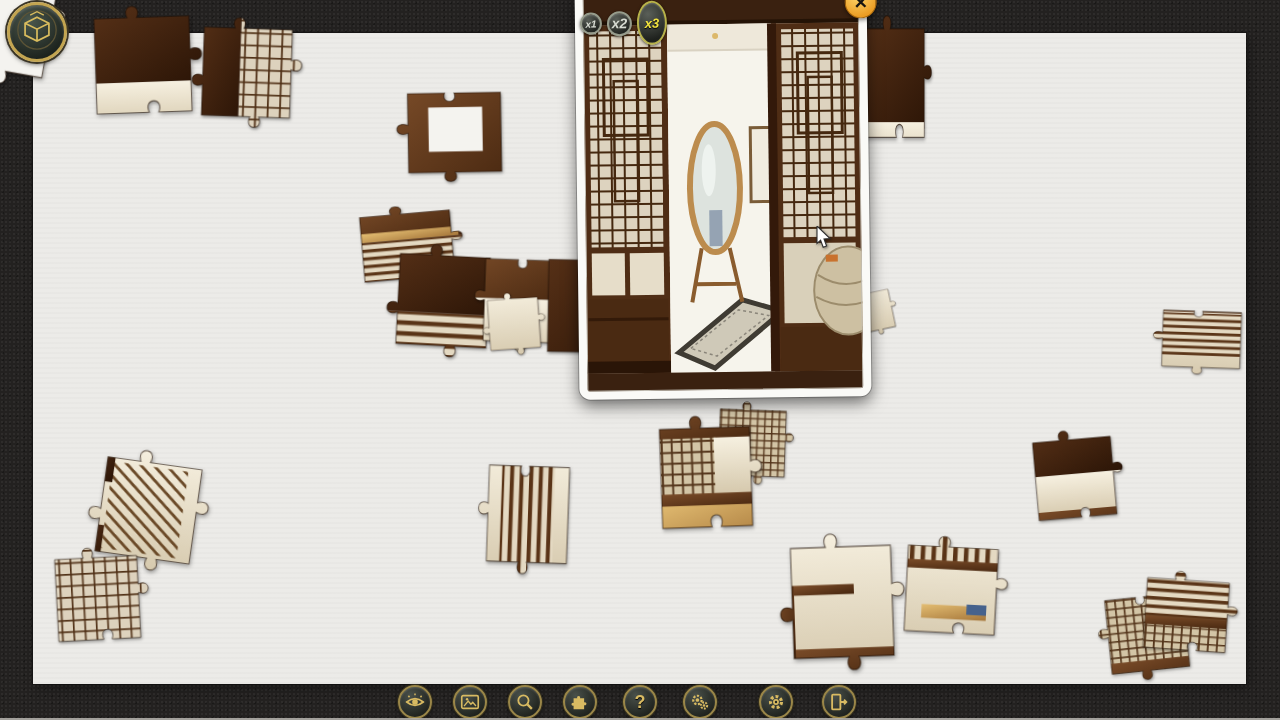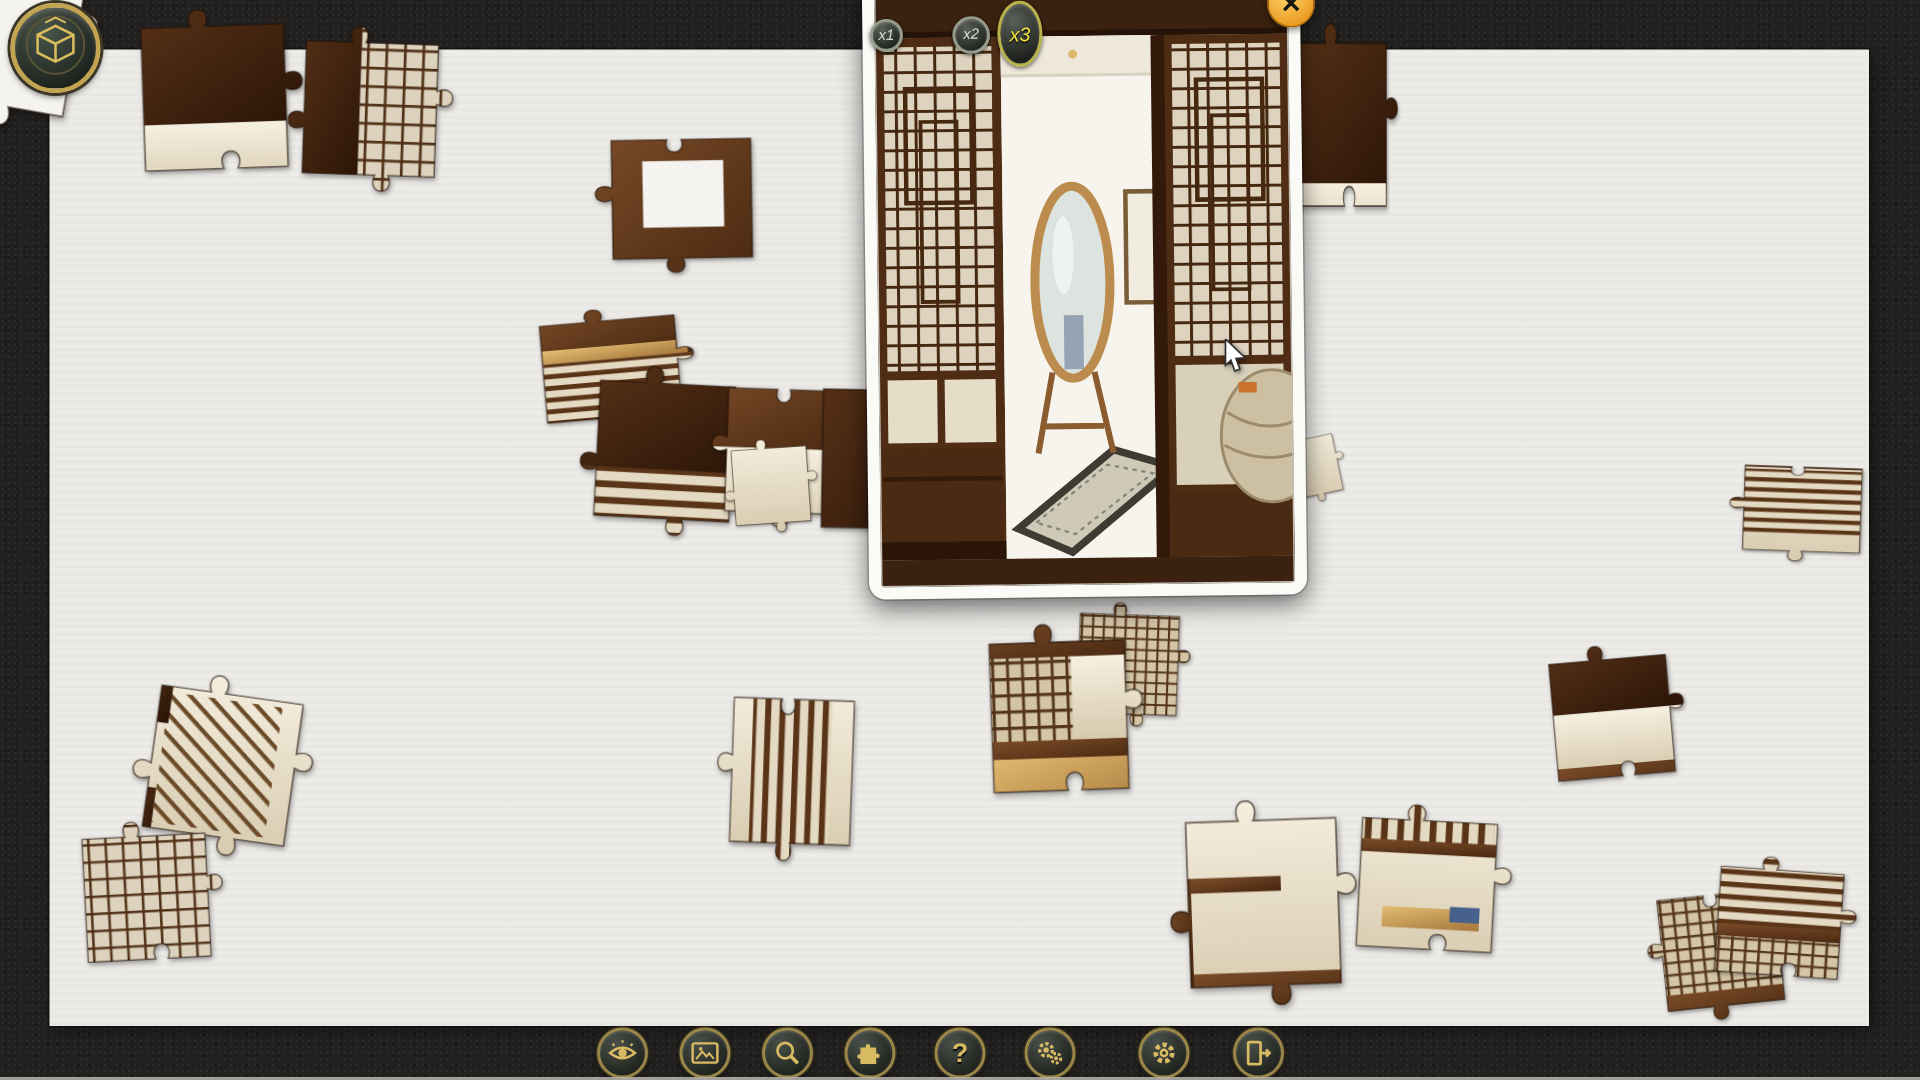"x1" .zoom-btn { font-weight: normal -> bold }
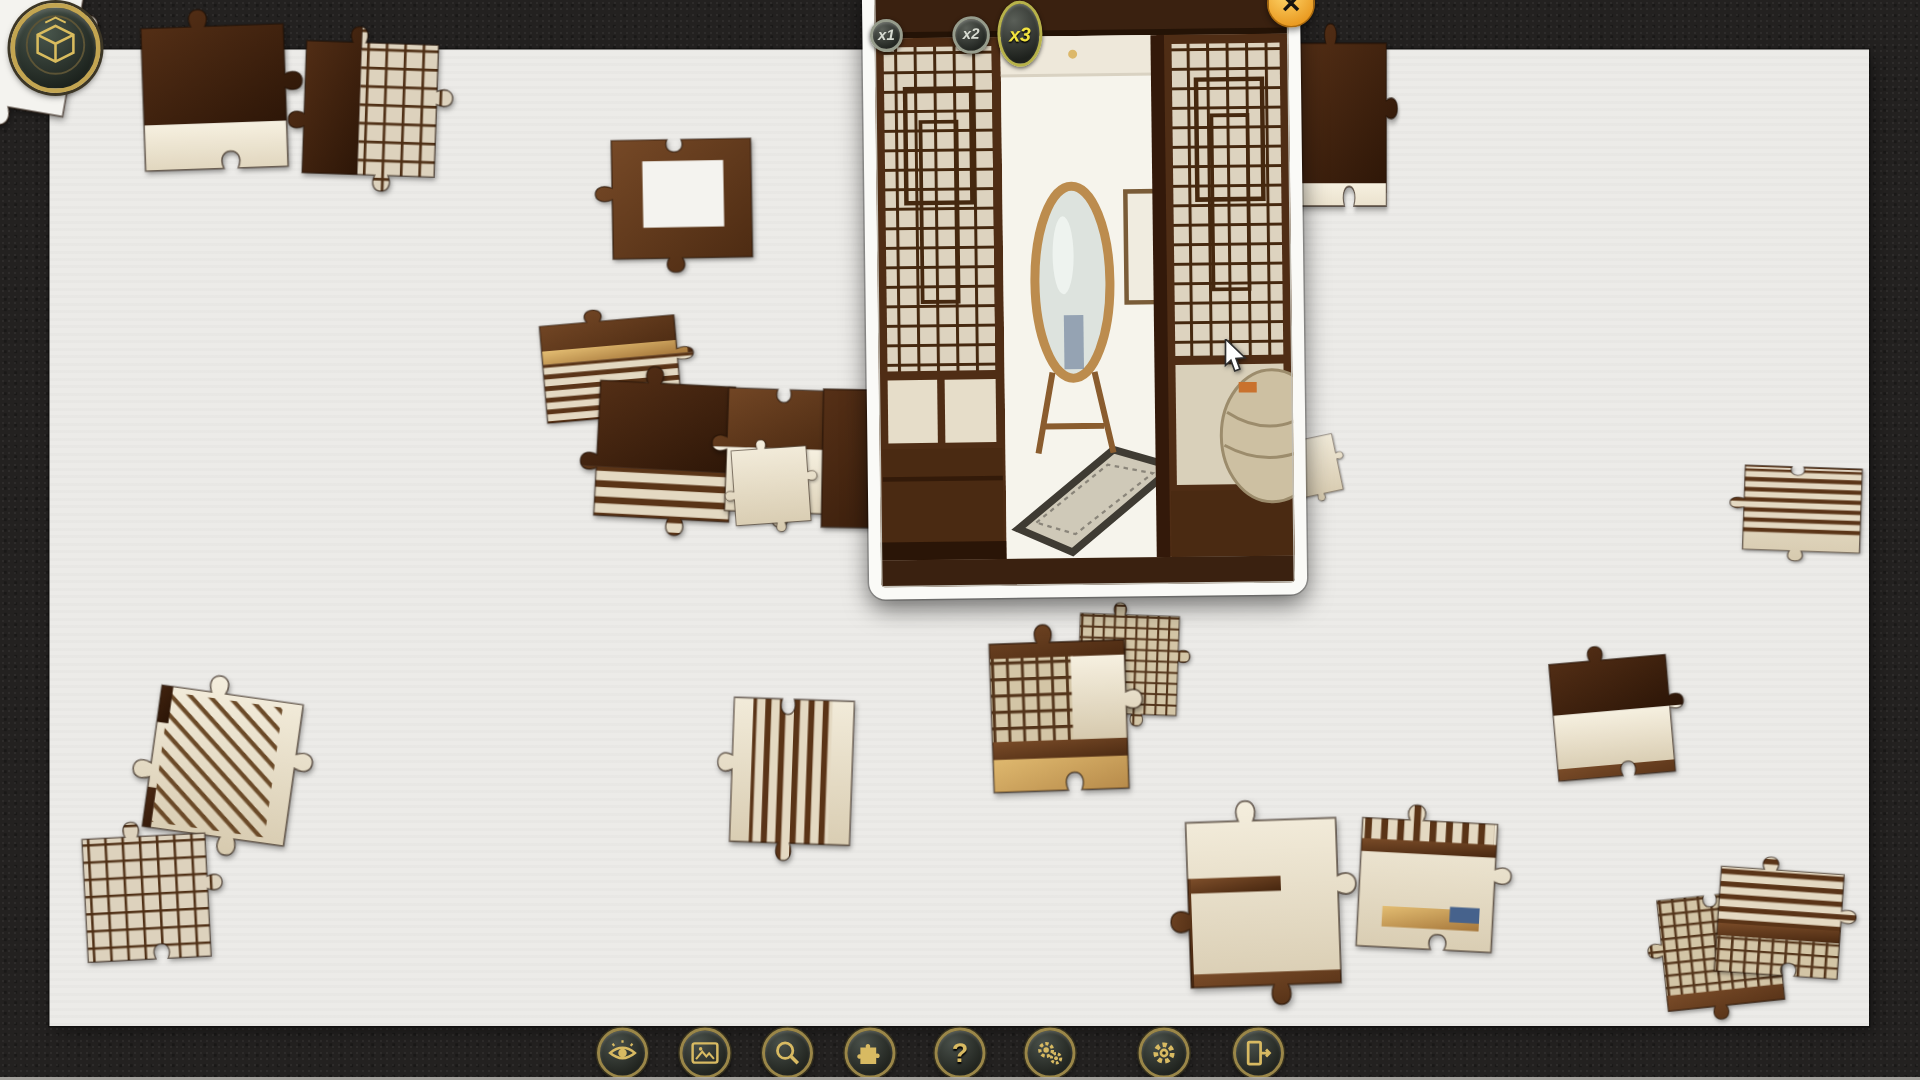"x2" div.zoom-btn { font-size: 10px -> 14px; margin-left: 28px -> none }
